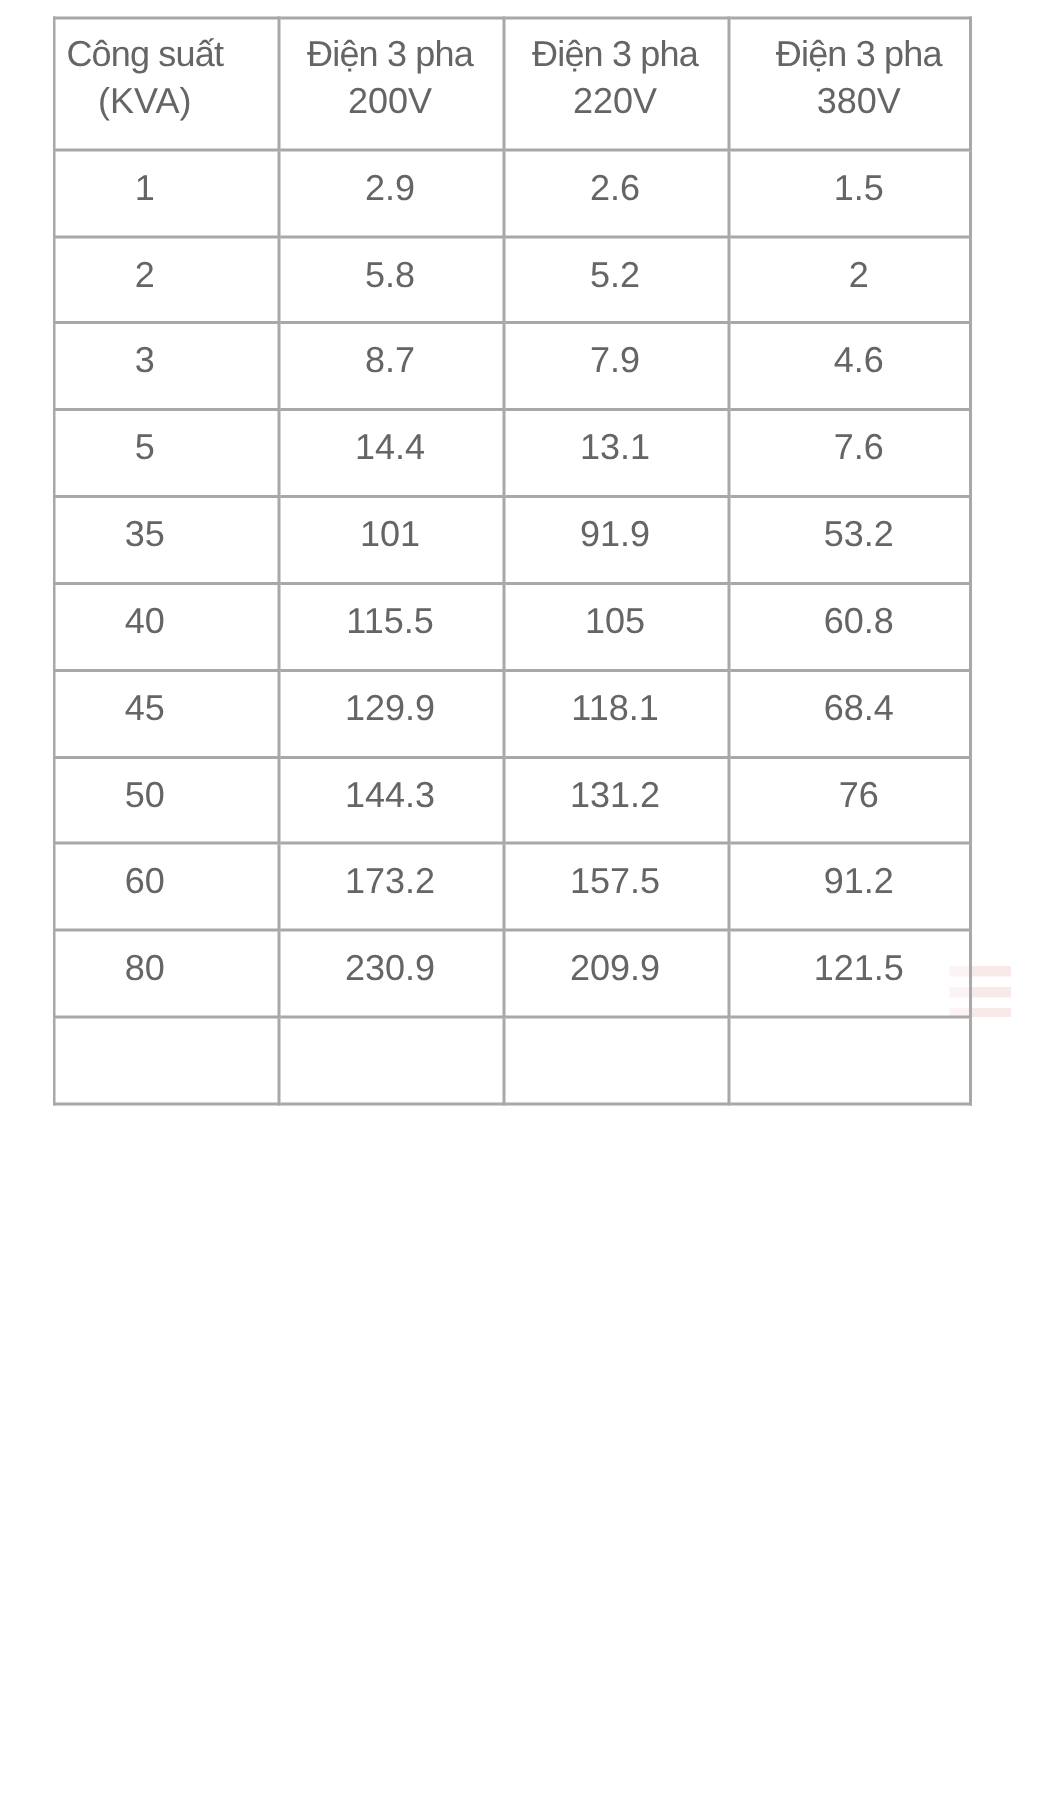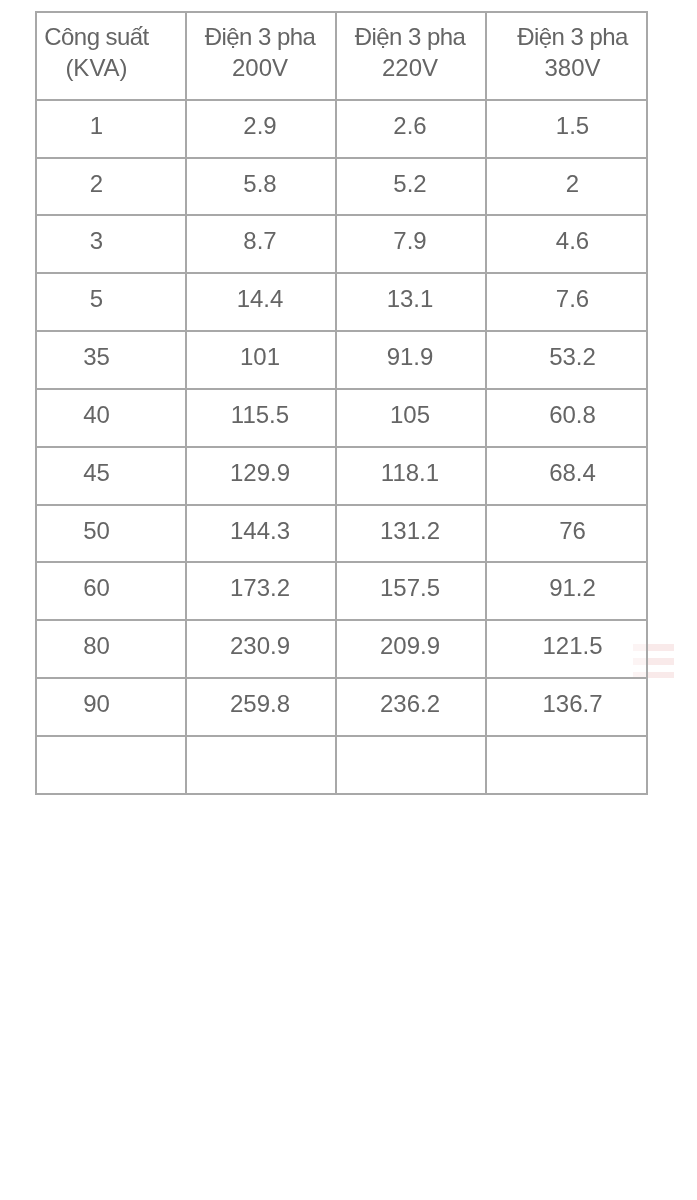"90" tr.dat { html: <tr> <td>90</td> <td>259.8</td> <td>236.2</td> <td>136.7</td> </tr> -> none }
